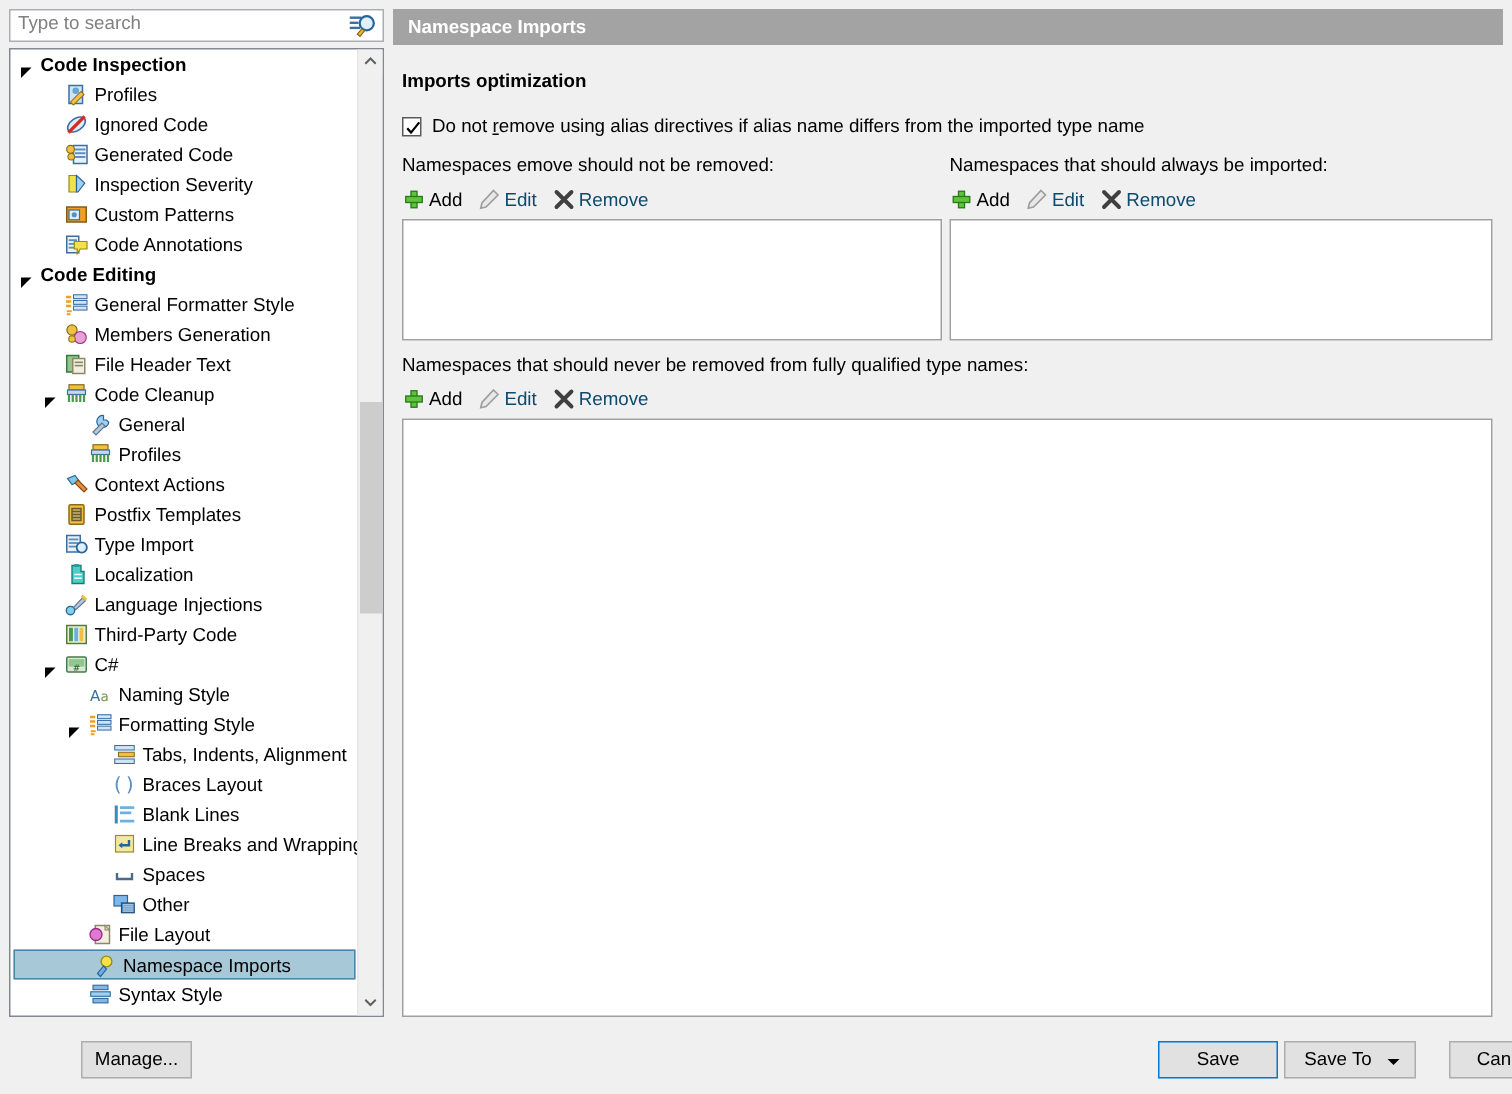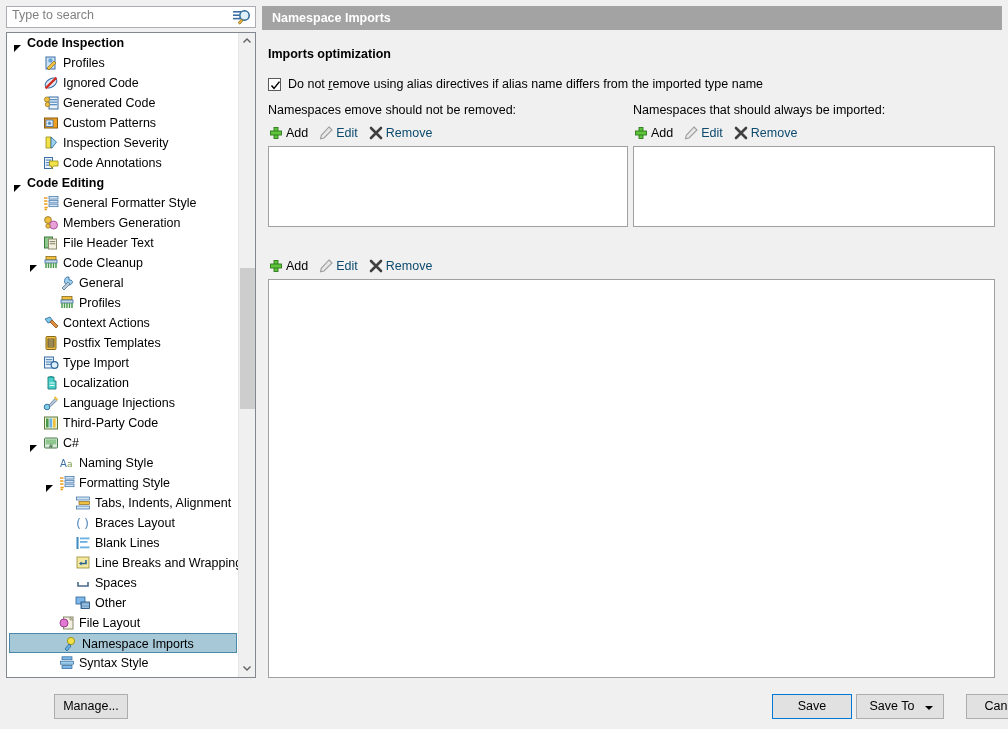"Custom Patterns" div.tree-row { order: before "Inspection Severity" -> after "Inspection Severity" }
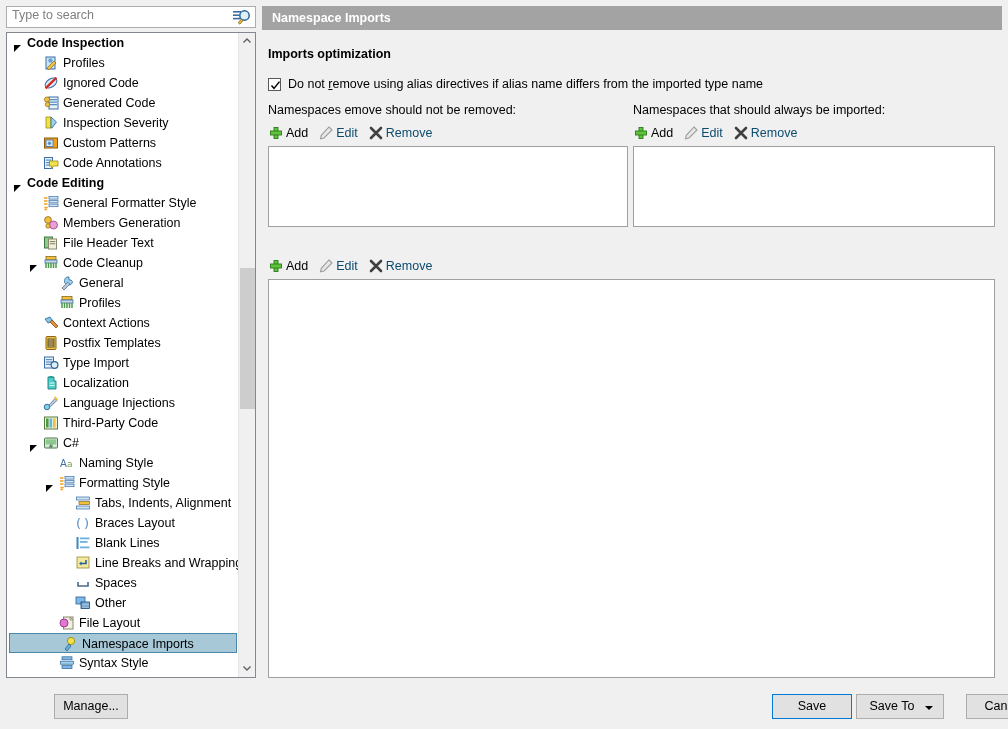"Namespaces that should never be" div.list-label { html: none -> <div>Namespaces that should never be removed from fully qualified type names:</div> }
